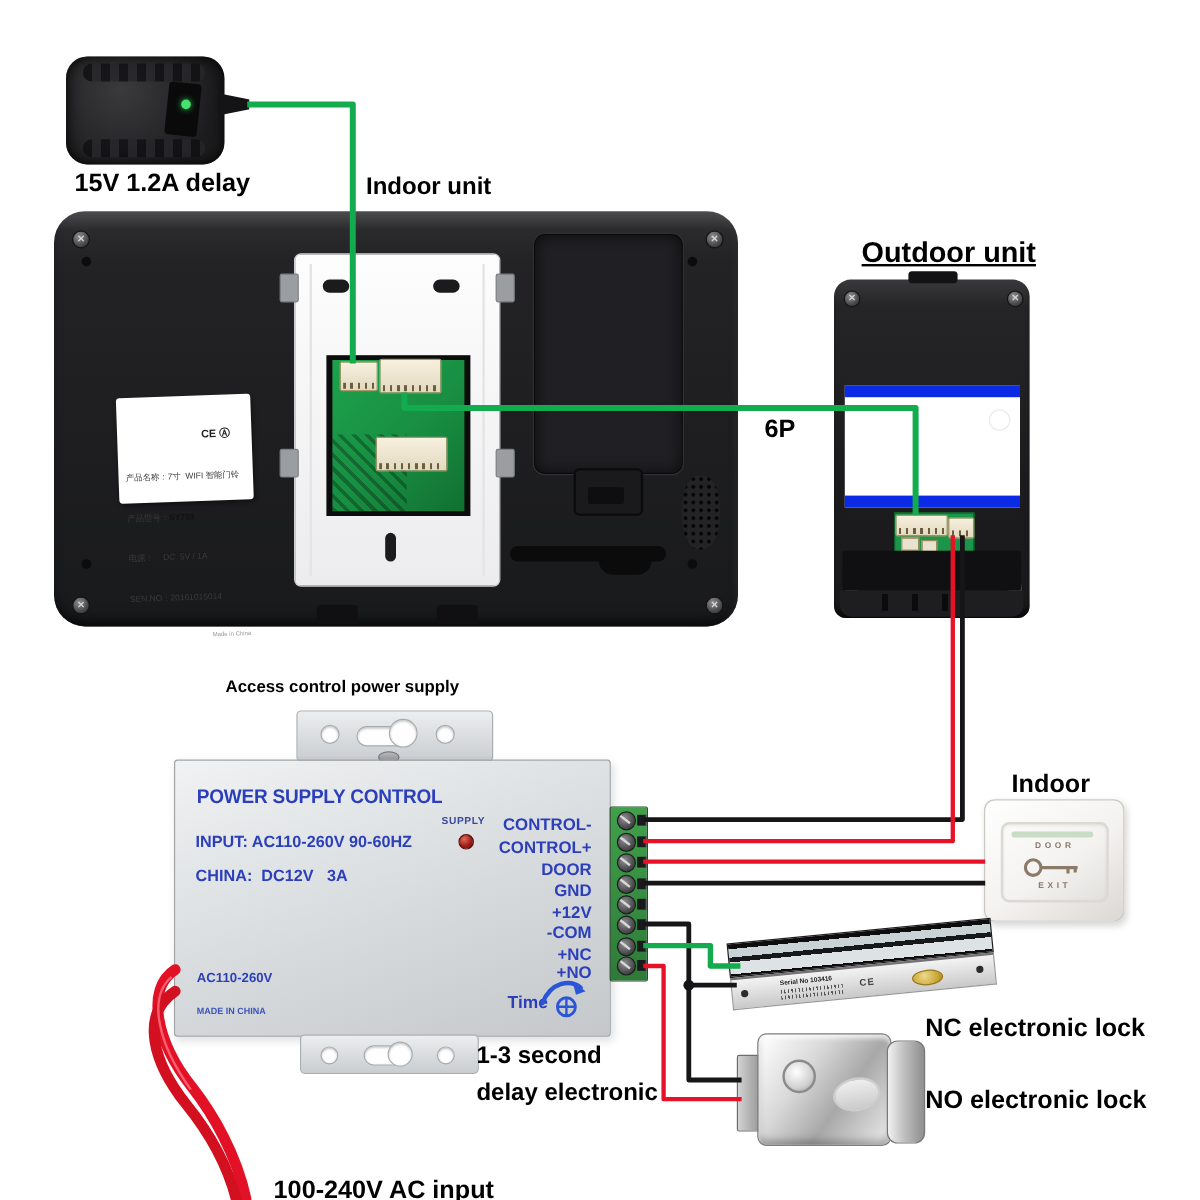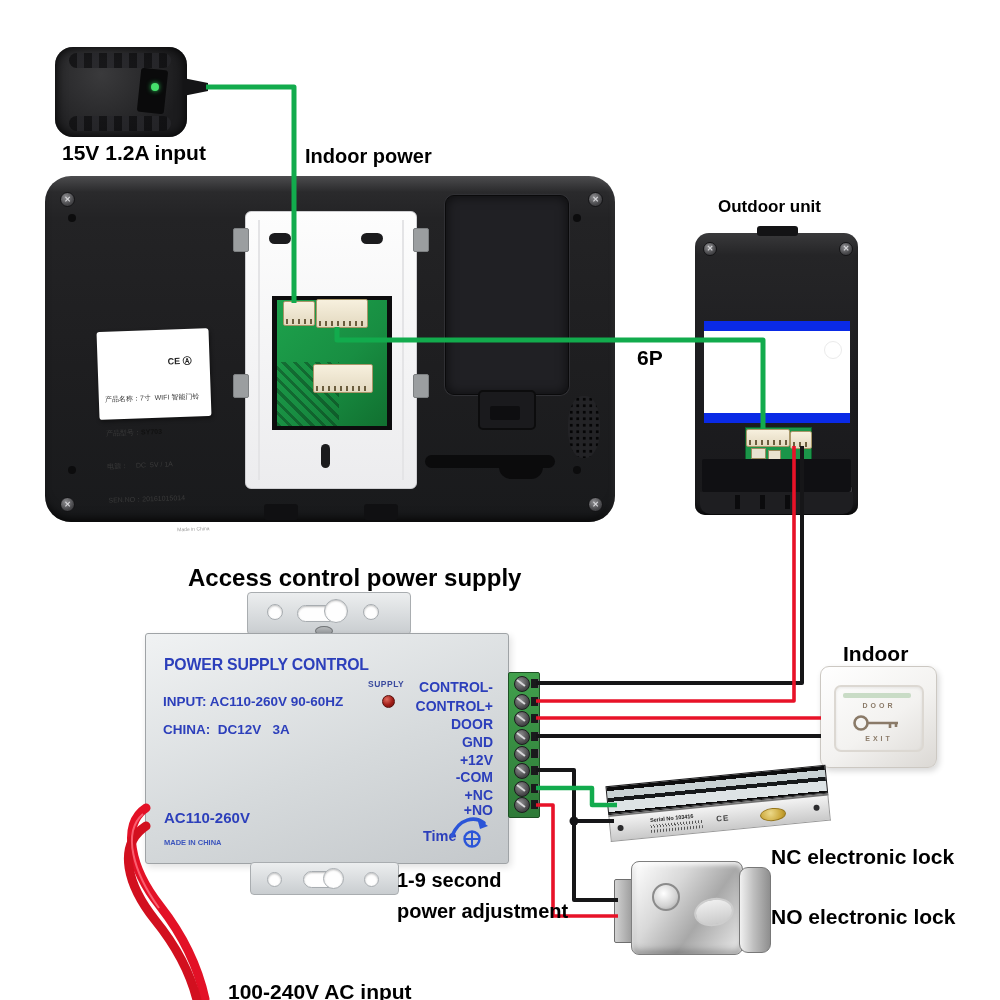"15V 1.2A input" div.lbl { text: input -> delay }
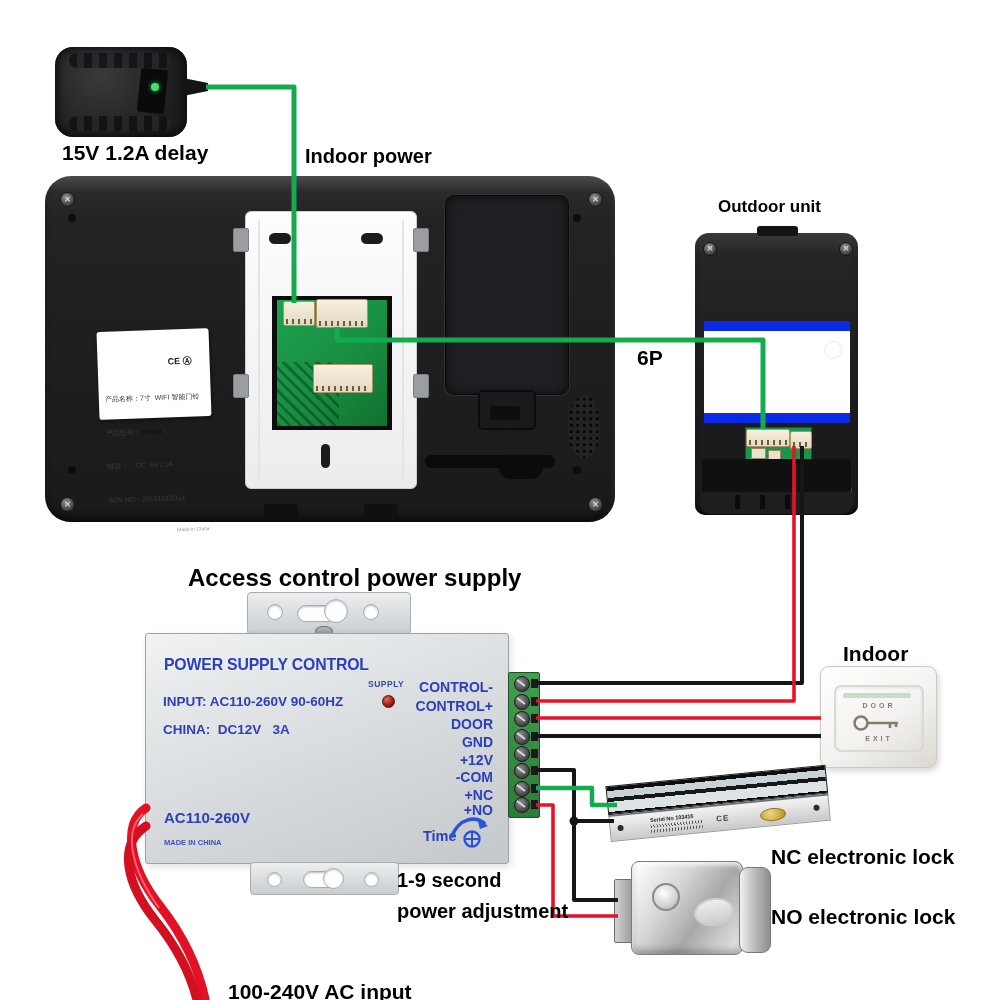"Indoor power" div.lbl { text: power -> unit }
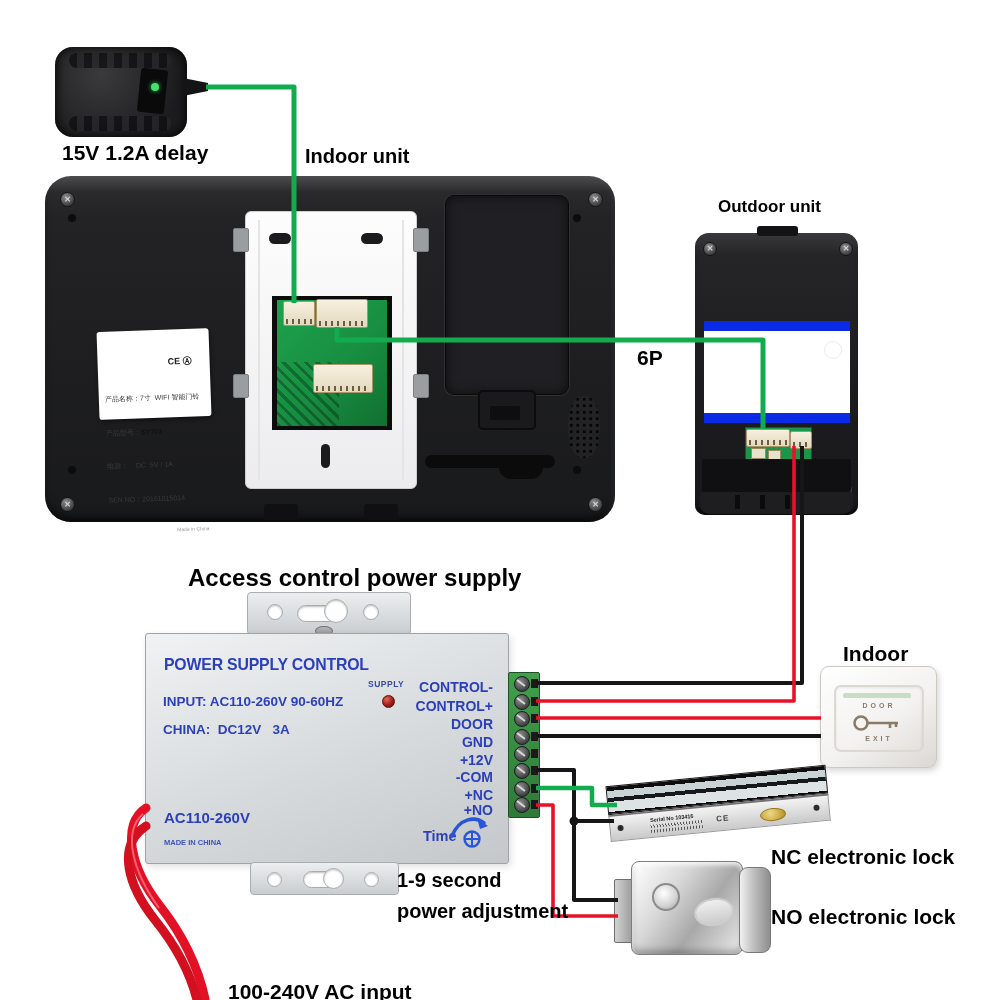"Outdoor unit" div.lbl { font-size: 17px -> 24px; text-decoration: none -> underline }
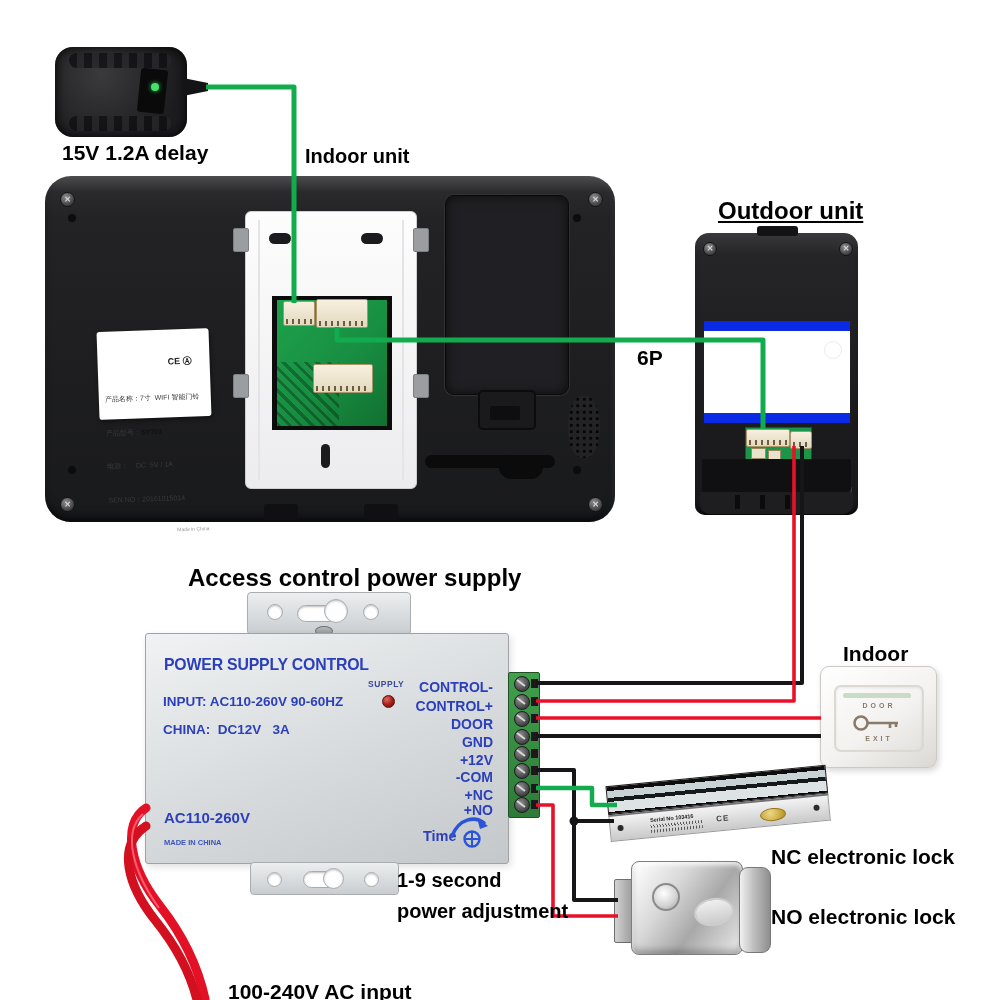"Access control power supply" div.lbl { font-size: 24px -> 14px }
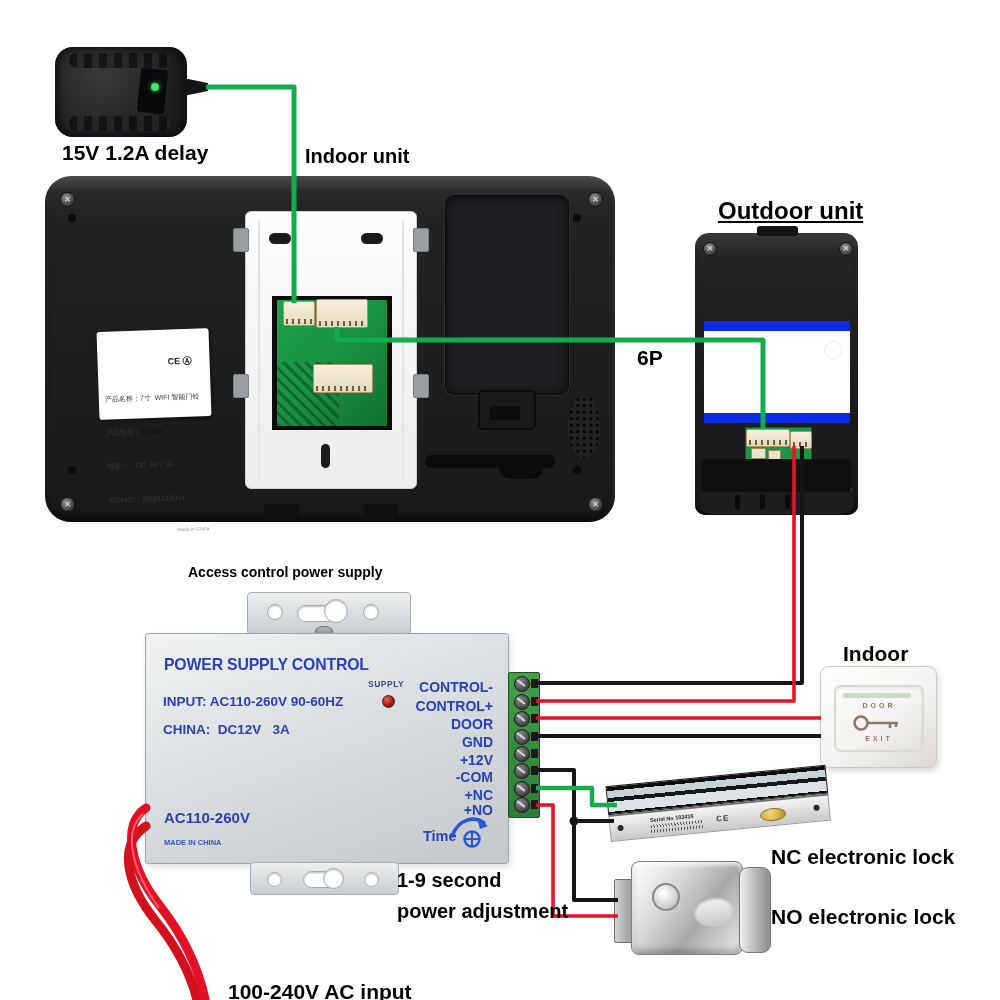"AC110-260V" .psubox .volt { font-size: 15px -> 11px }
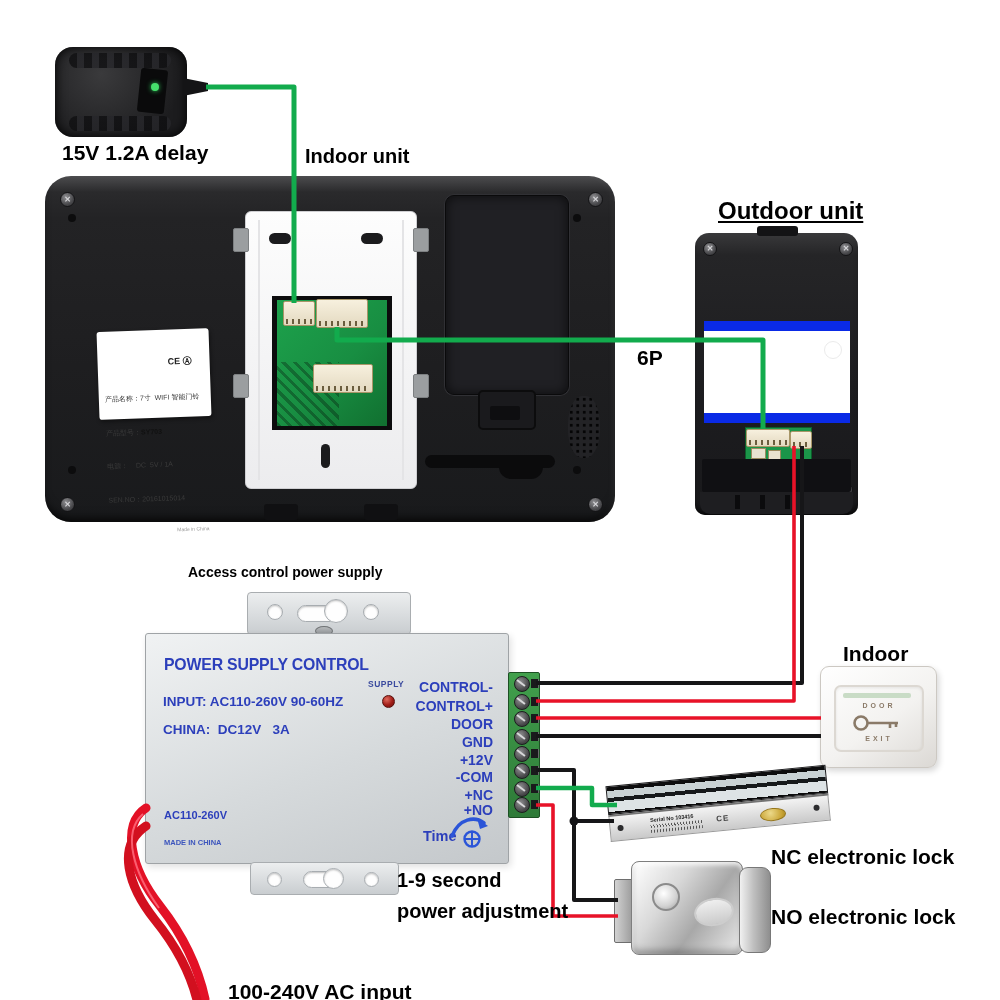"1-9 second" div.lbl { text: 1-9 -> 1-3 }
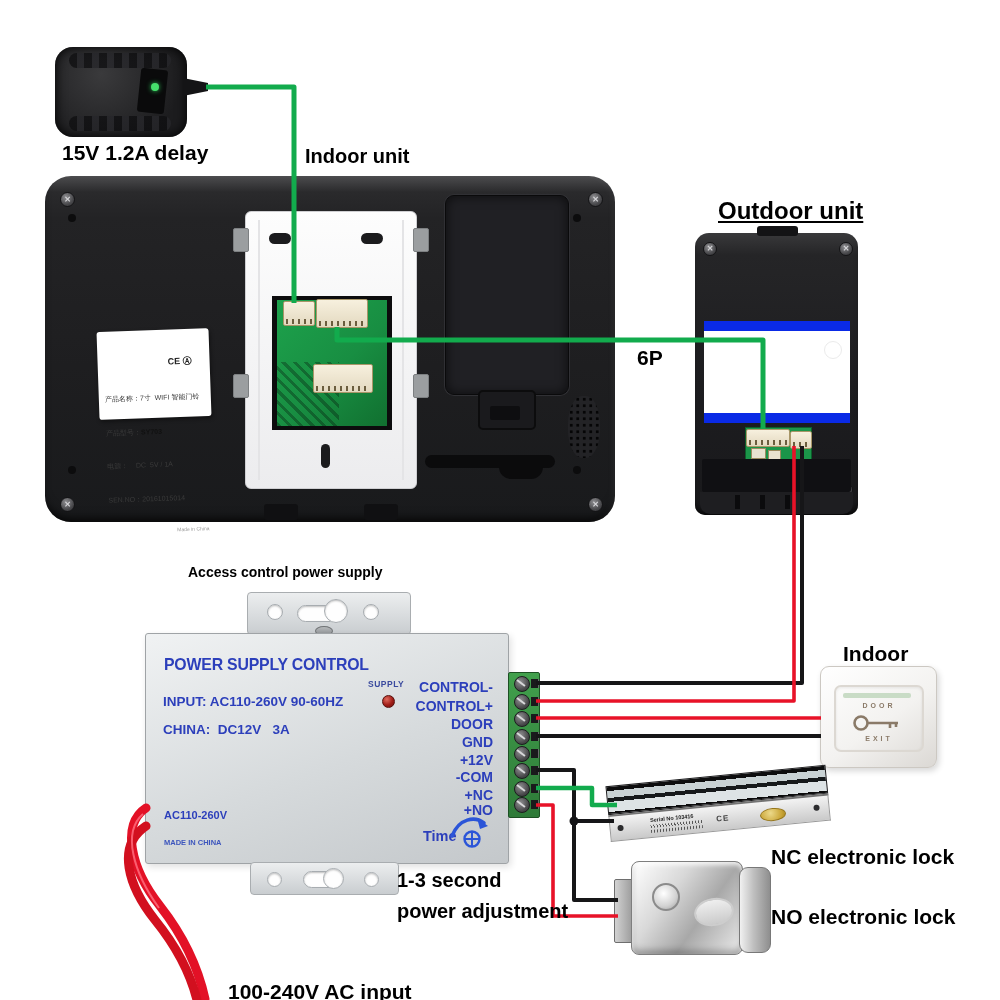"power adjustment" div.lbl { text: power adjustment -> delay electronic }
